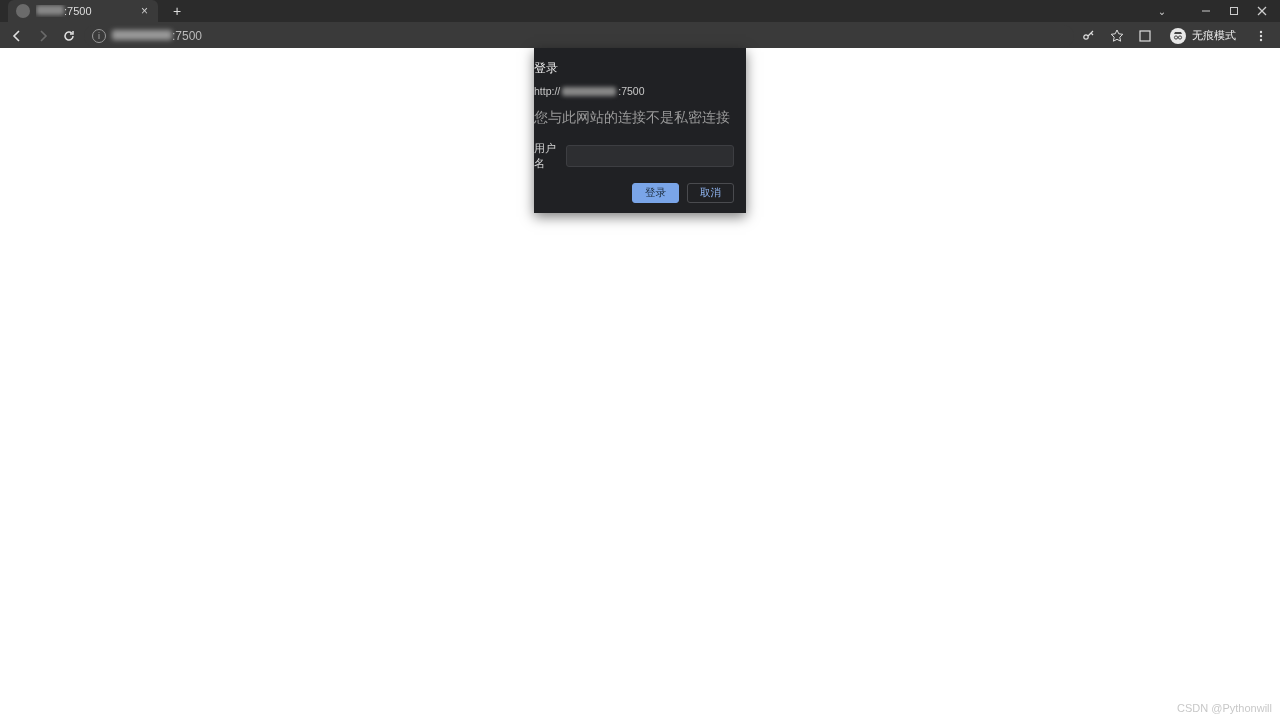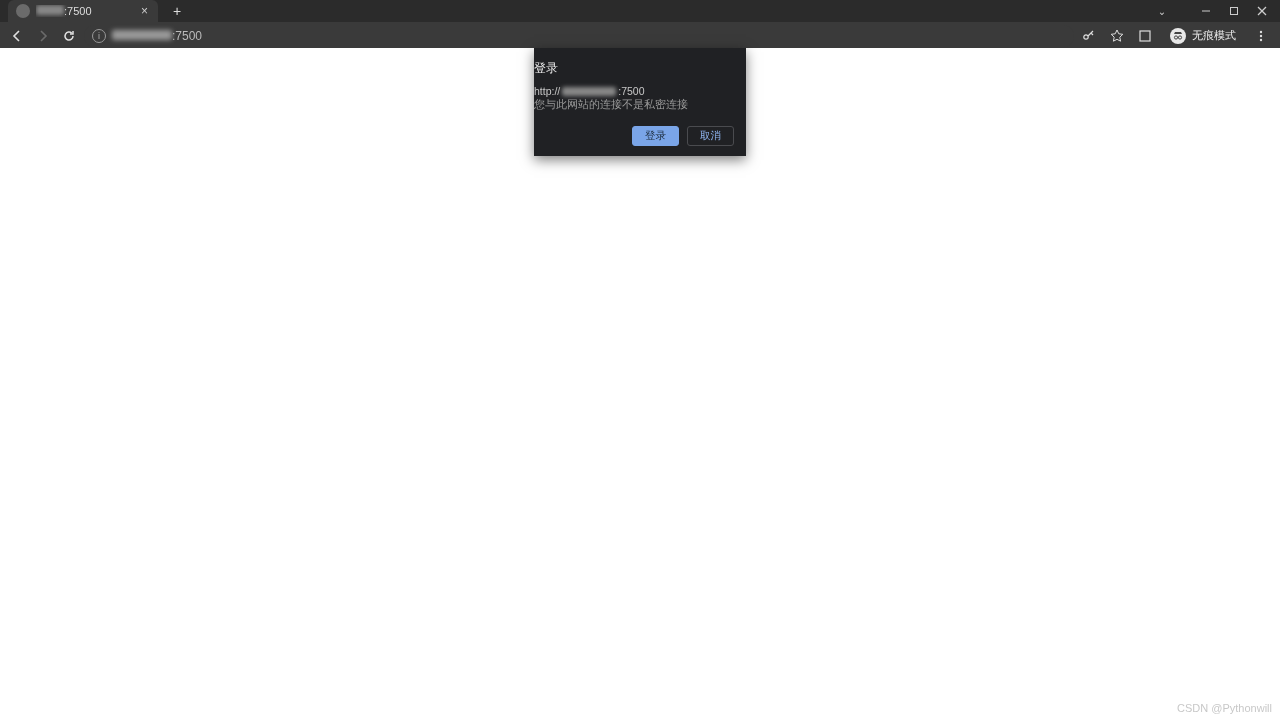"您与此网站的连接不是私密连接" .auth-warning { font-size: 11px -> 14px; margin-top: 0 -> 12px }
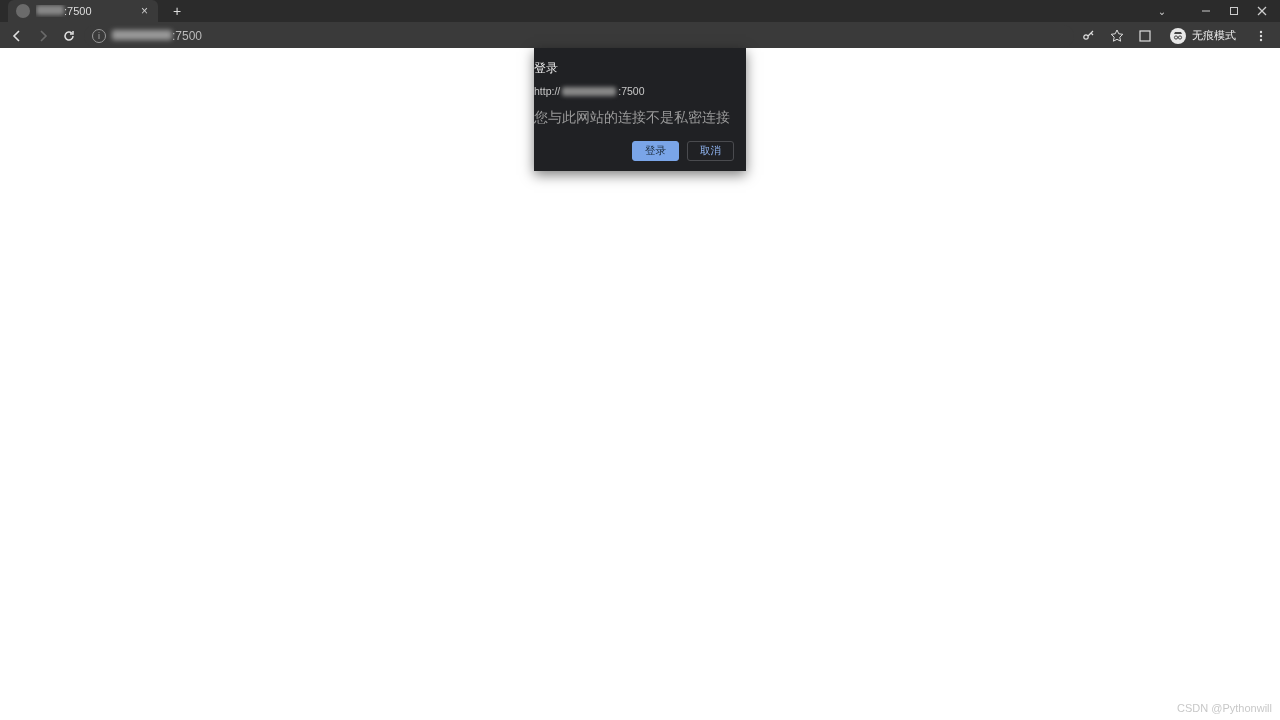"用户名" div.auth-row { html: none -> <div> <div>用户名</div> <input> </div> }
